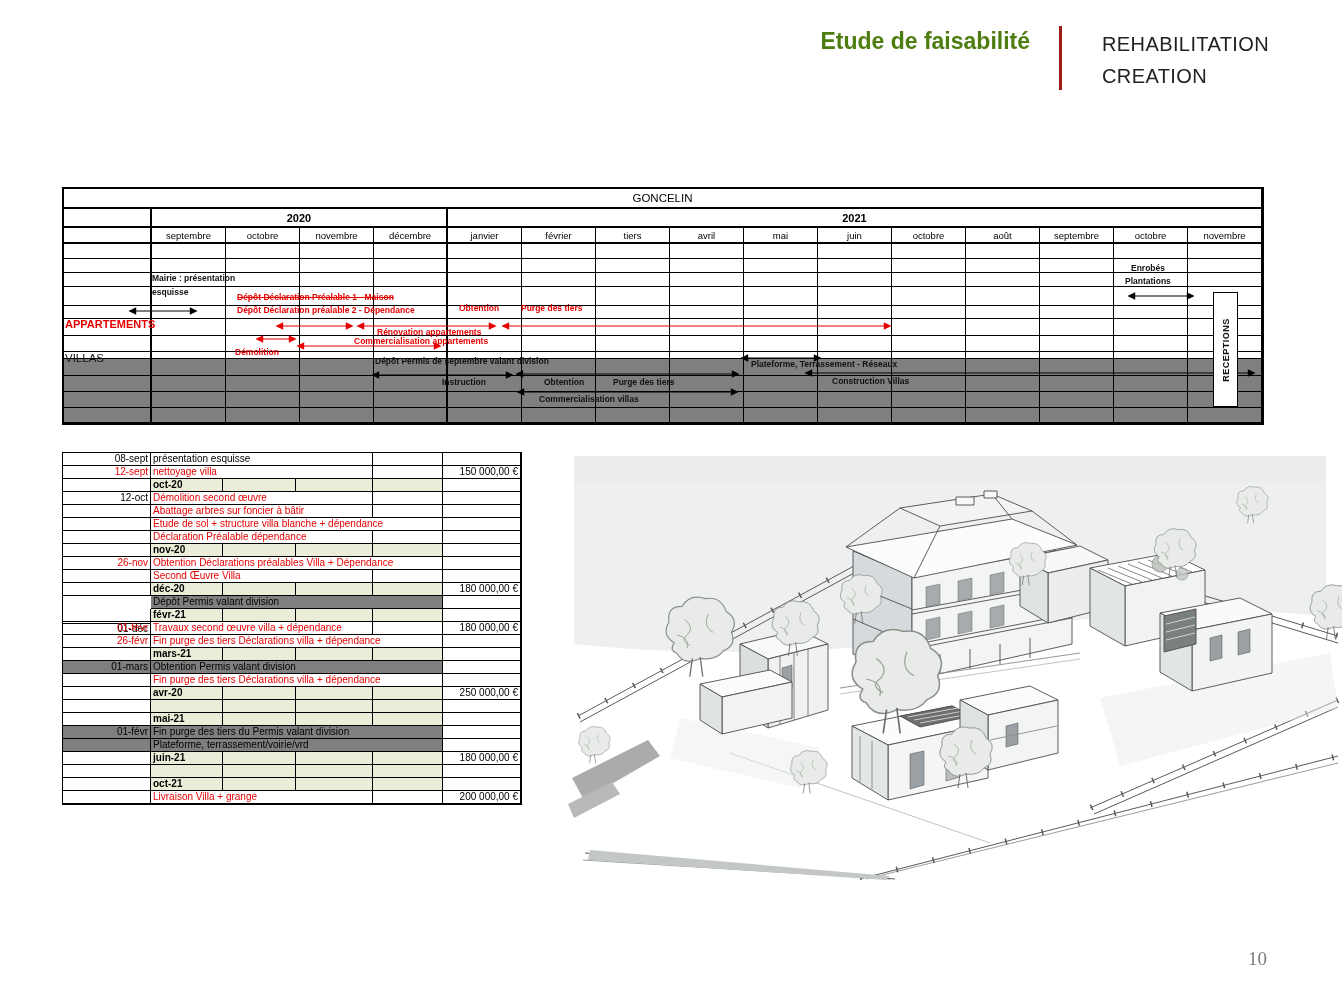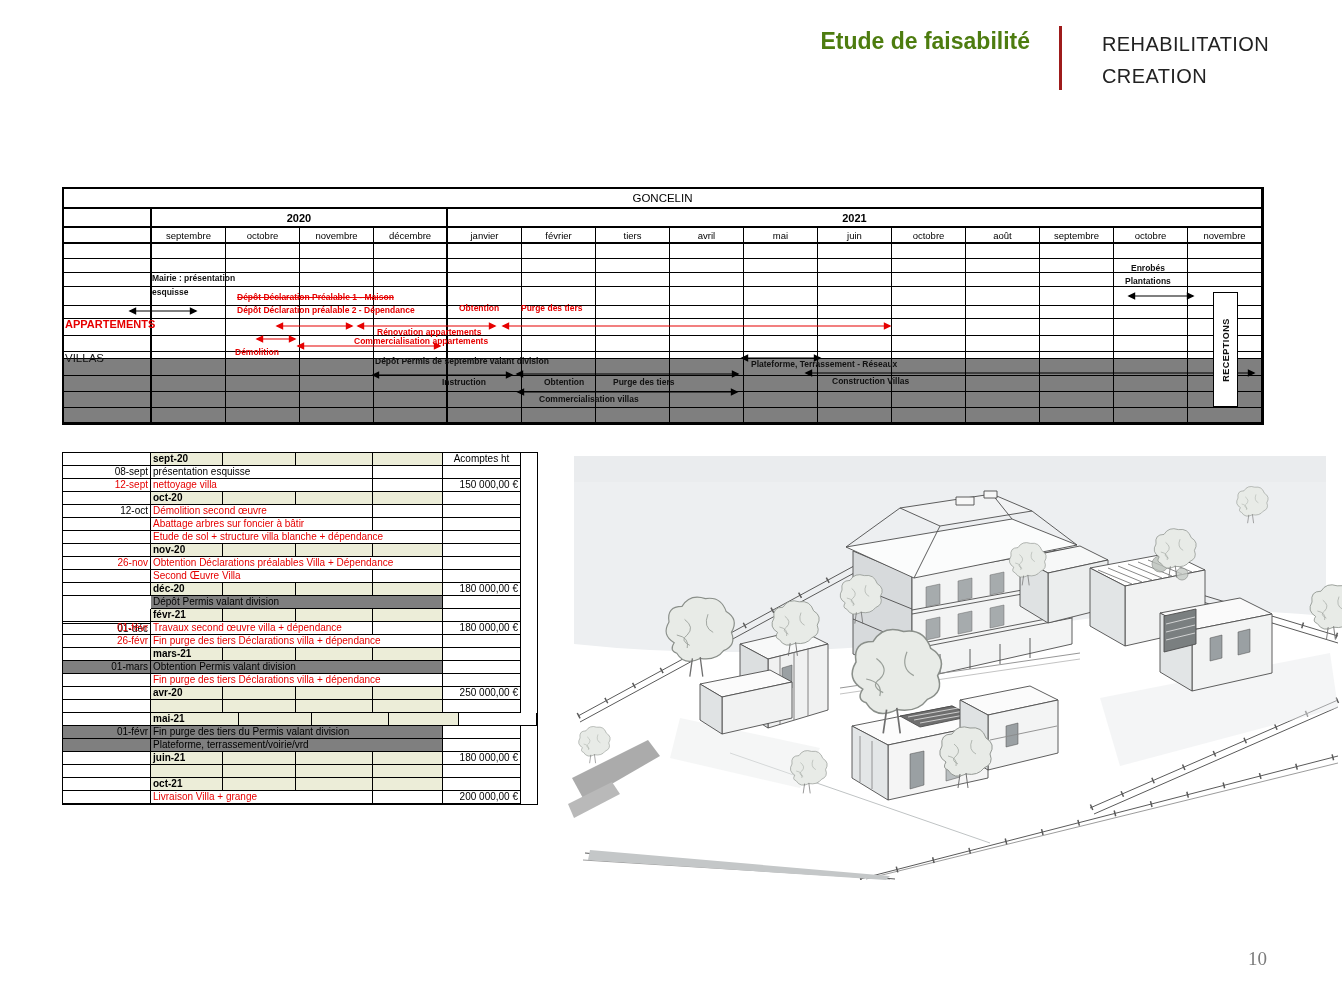"sept-20" div.srow { html: <div> <div></div> <div>sept-20</div> <div></div> <div></div> <div></div> <div>Acomptes ht</div> </div> -> none }
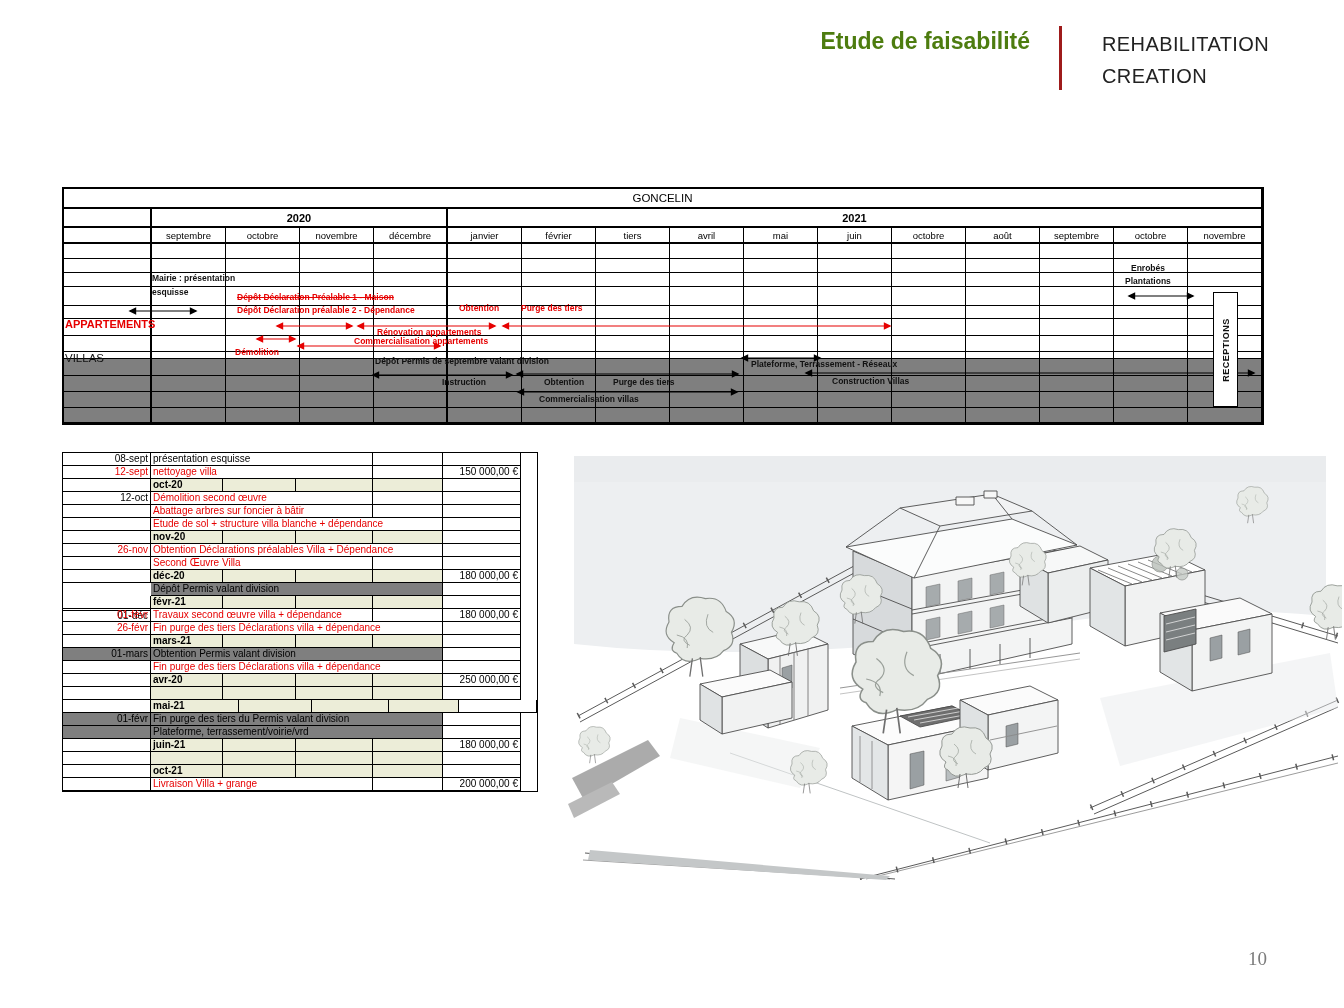"Déclaration Préalable dépendance" div.srow { html: none -> <div> <div></div> <div>Déclaration Préalable dépendance</div> <div></div> <div></div> </div> }
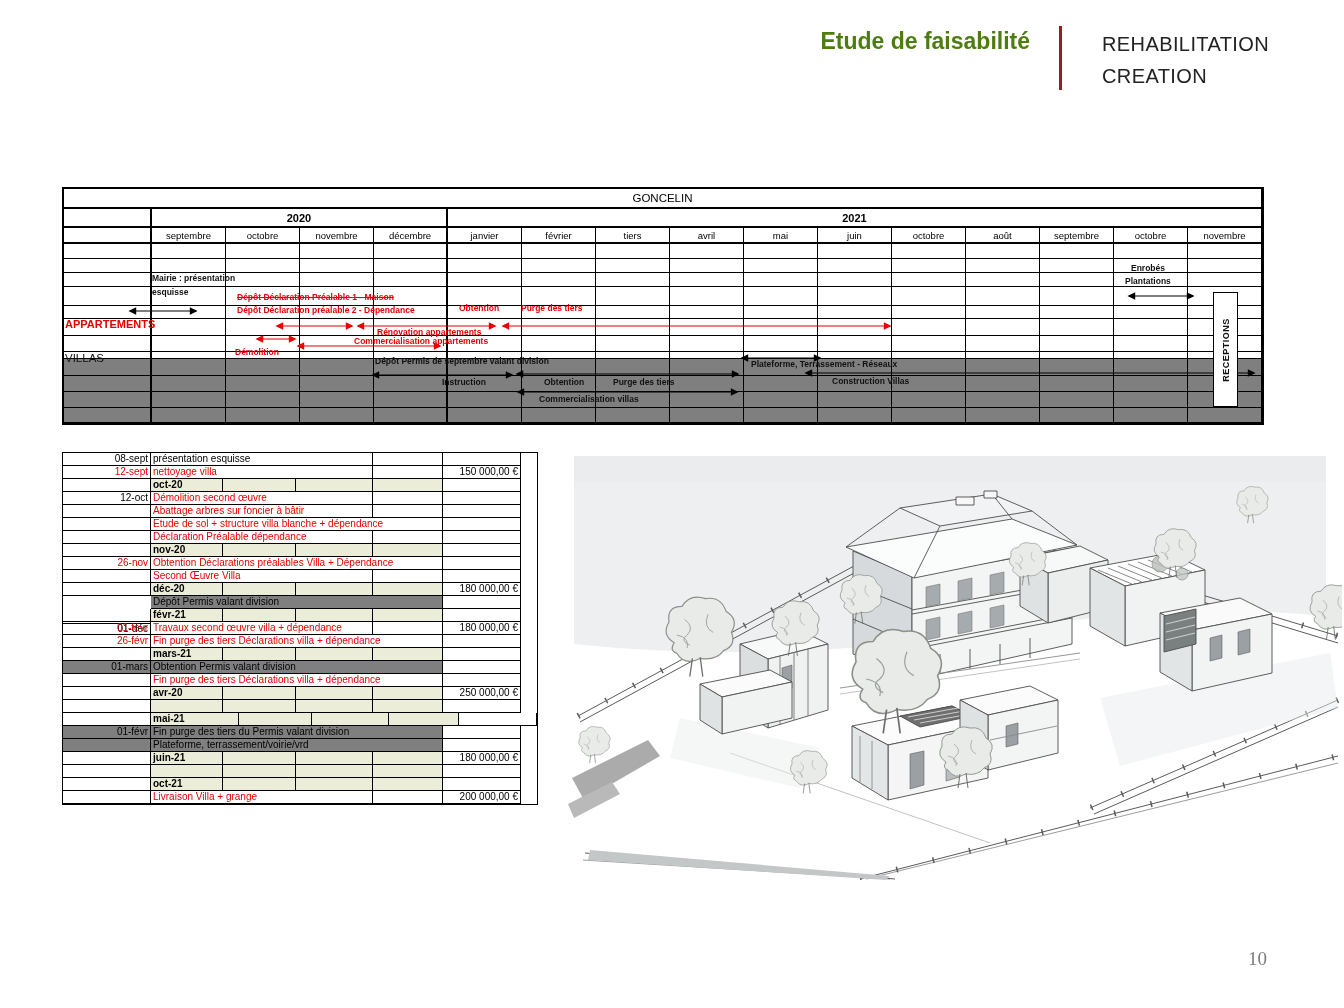"mai-21" div.sc { width: 88px -> 72px }
